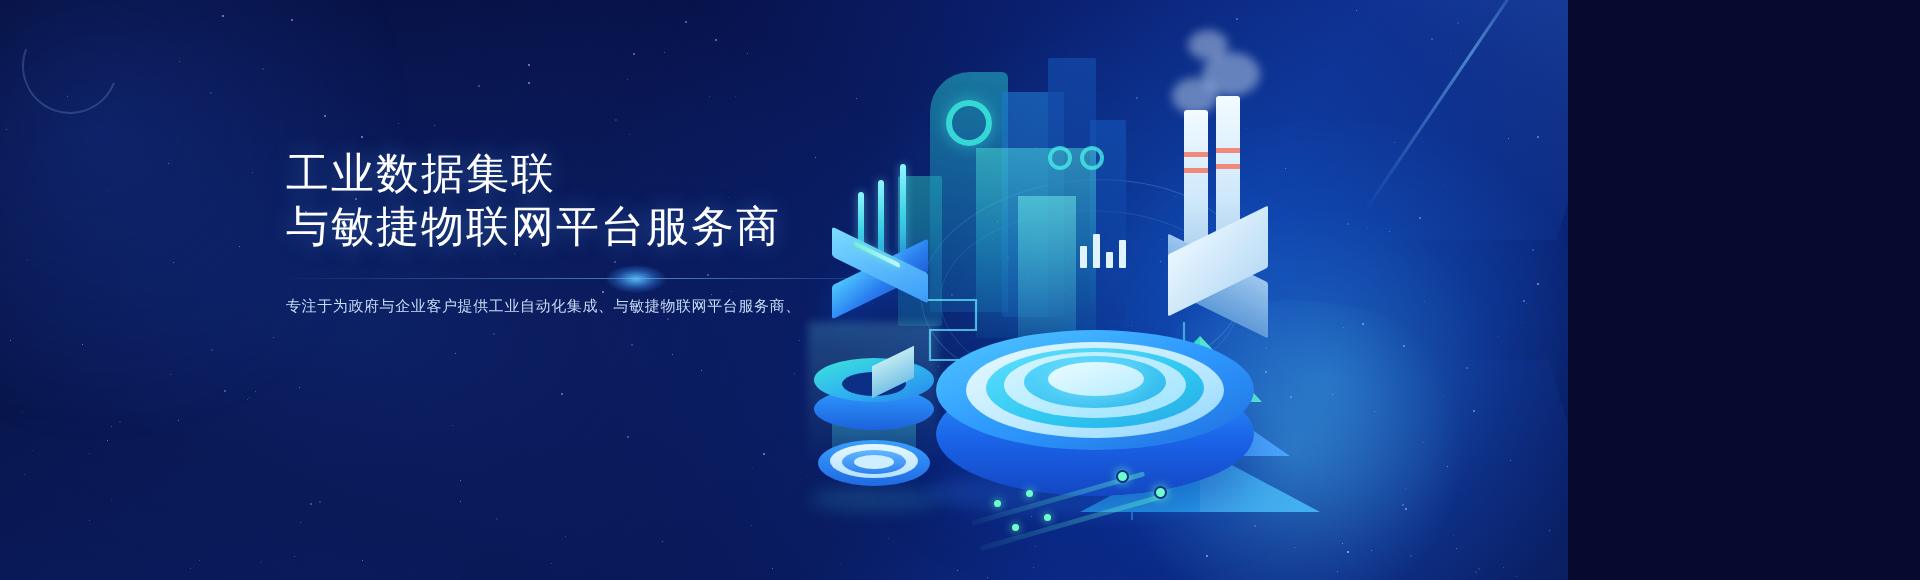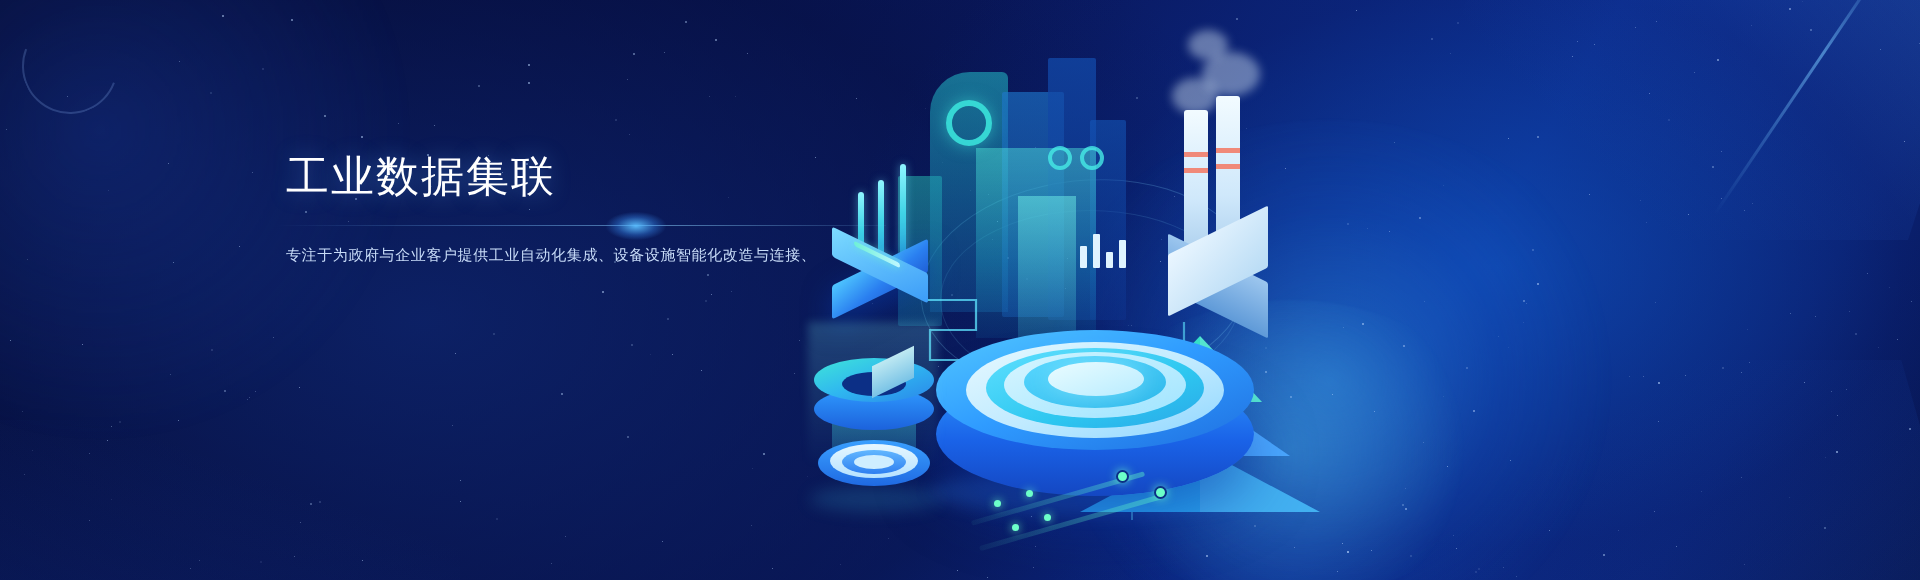"工业数据集联" #banner { font-family: none -> Liberation Mono, monospace; width: 1920px -> 1568px }
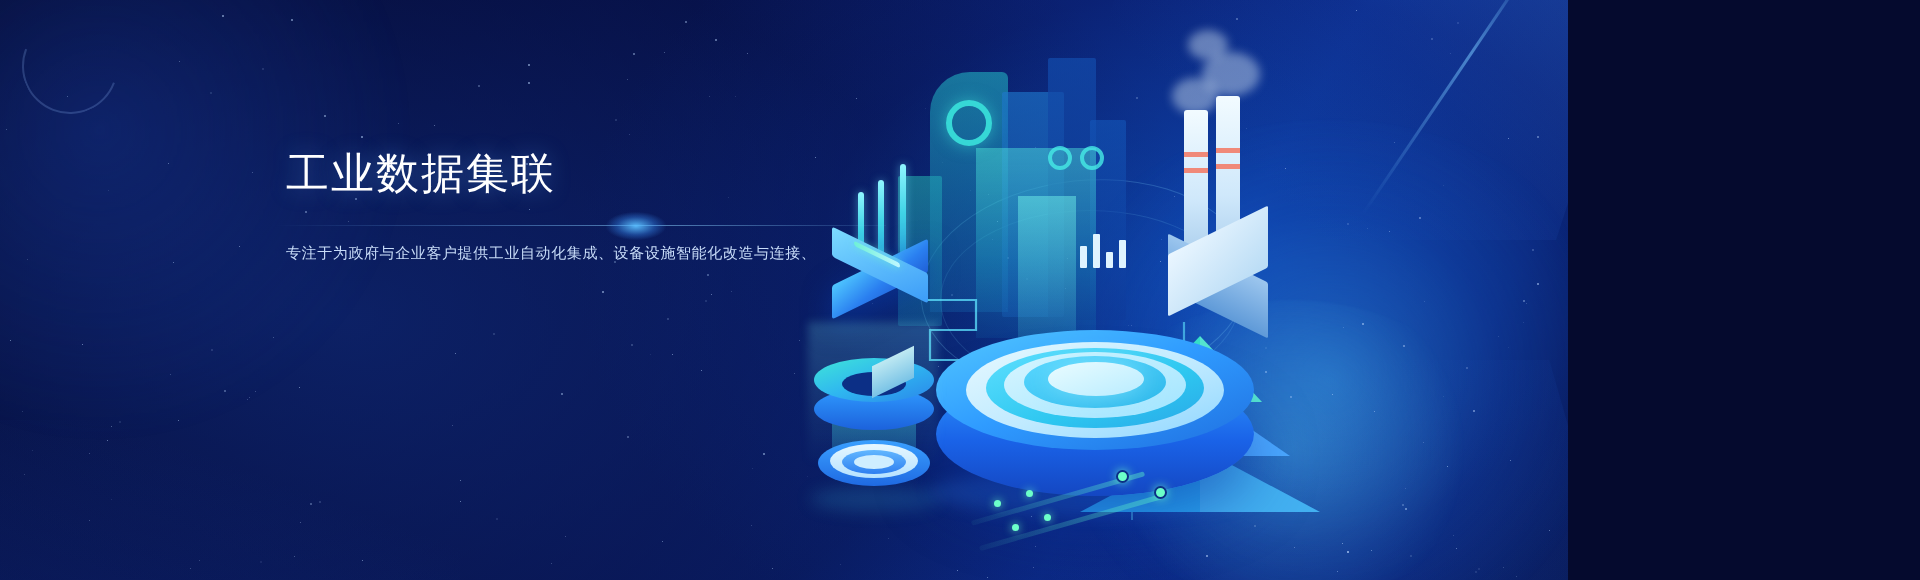"与敏捷物联网平台服务商" div.headline { html: none -> <div>与敏捷物联网平台服务商</div> }
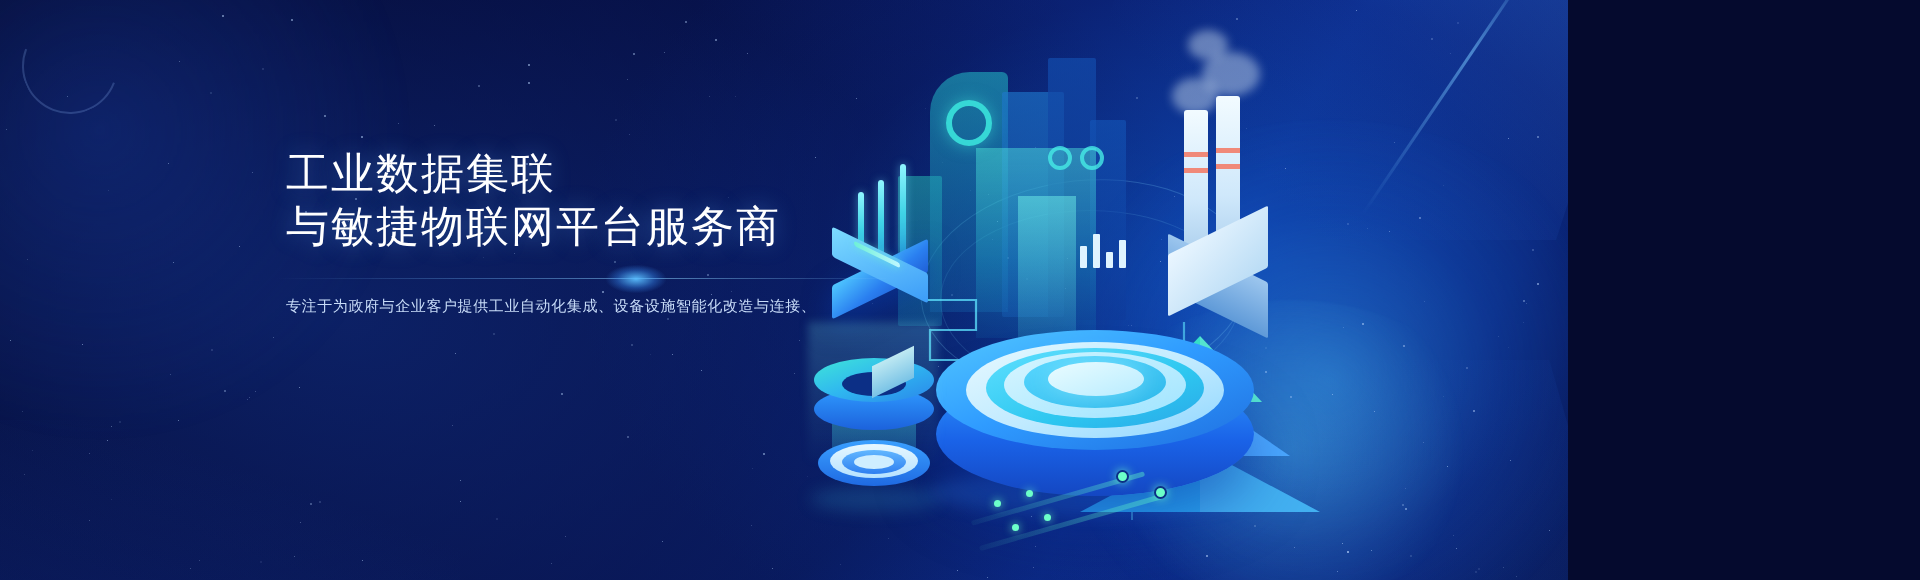"专注于为政府与企业客户提供工业自动化集成、设备设施智能化改造与连接、" div.subtitle { text: 设备设施智能化改造与连接 -> 与敏捷物联网平台服务商 }
